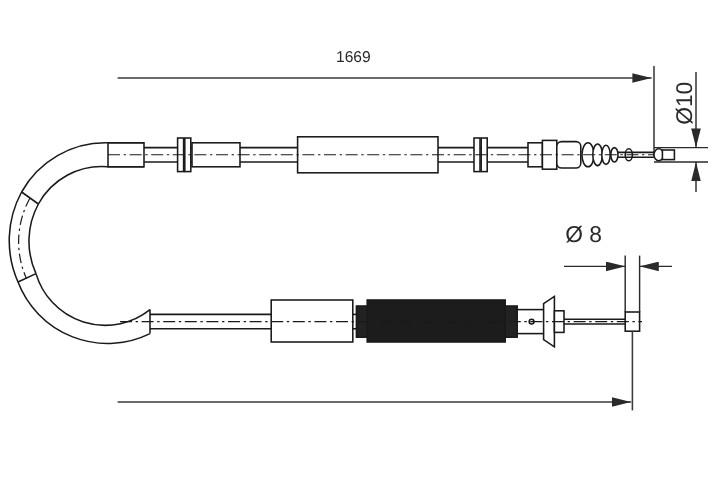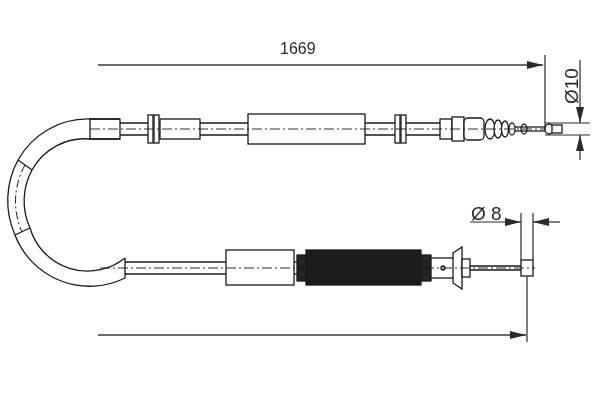"1669" .lbl-length { font-size: 16px -> 13px }
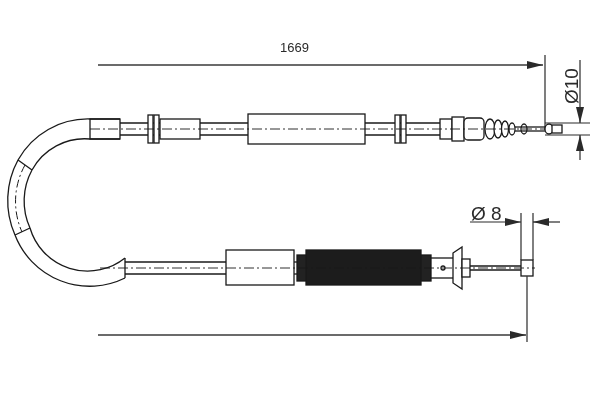"Ø 8" .lbl-d8 { top: 203px -> 186px }
